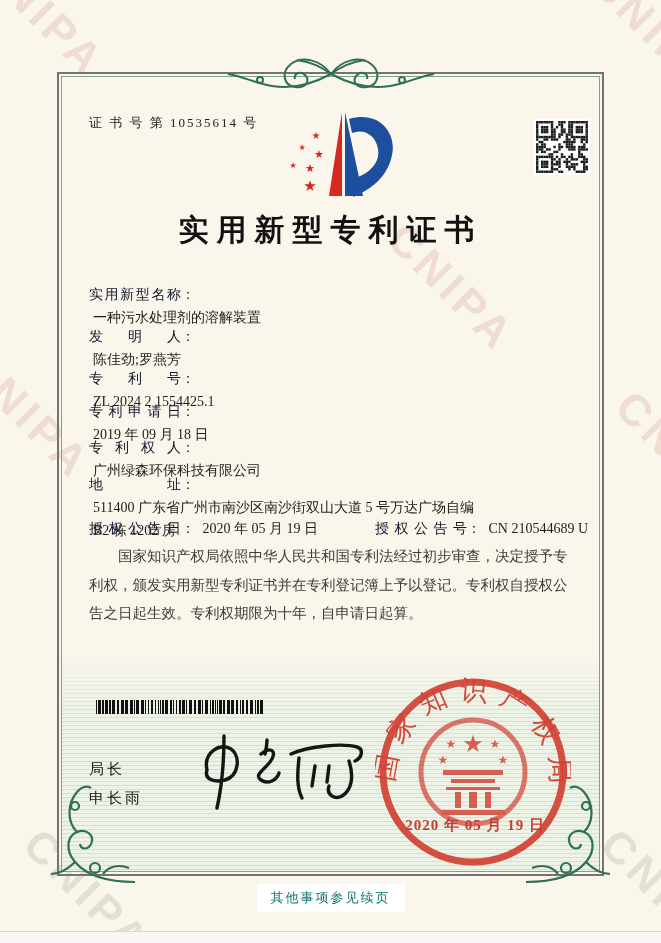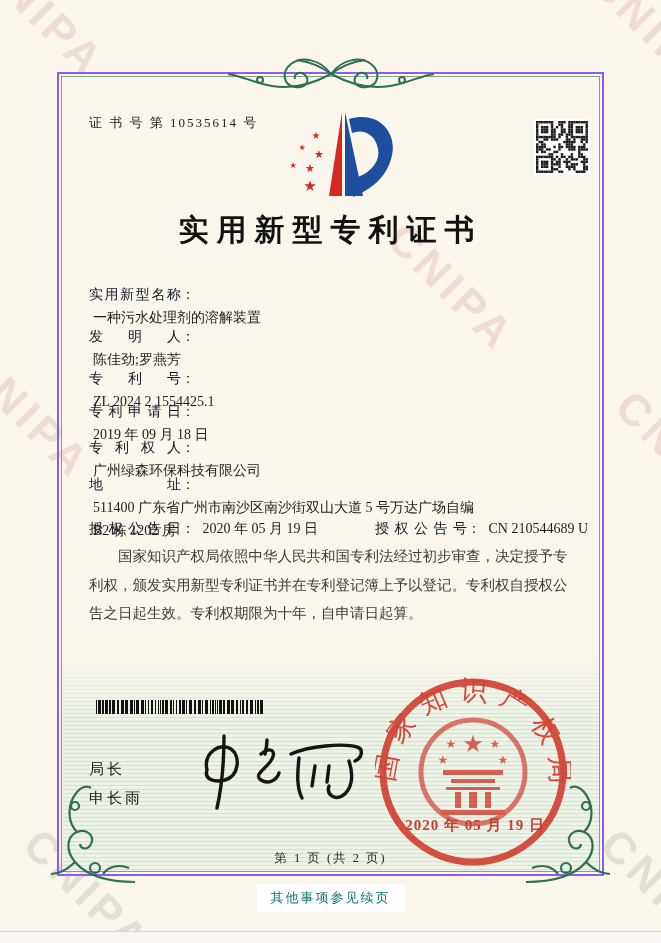"证 书 号 第 10535614" .frame { border: 2px solid #8b5cf6 -> 2px solid #737373 }
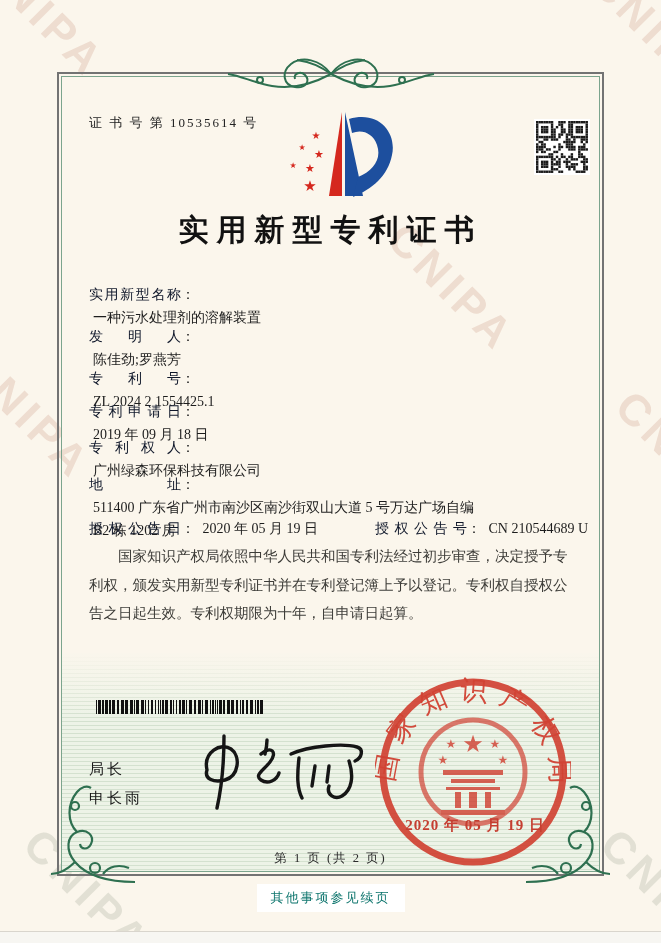"第 1 页 (共 2" div.page-indicator { html: <div>第 1 页 (共 2 页)</div> -> none }
